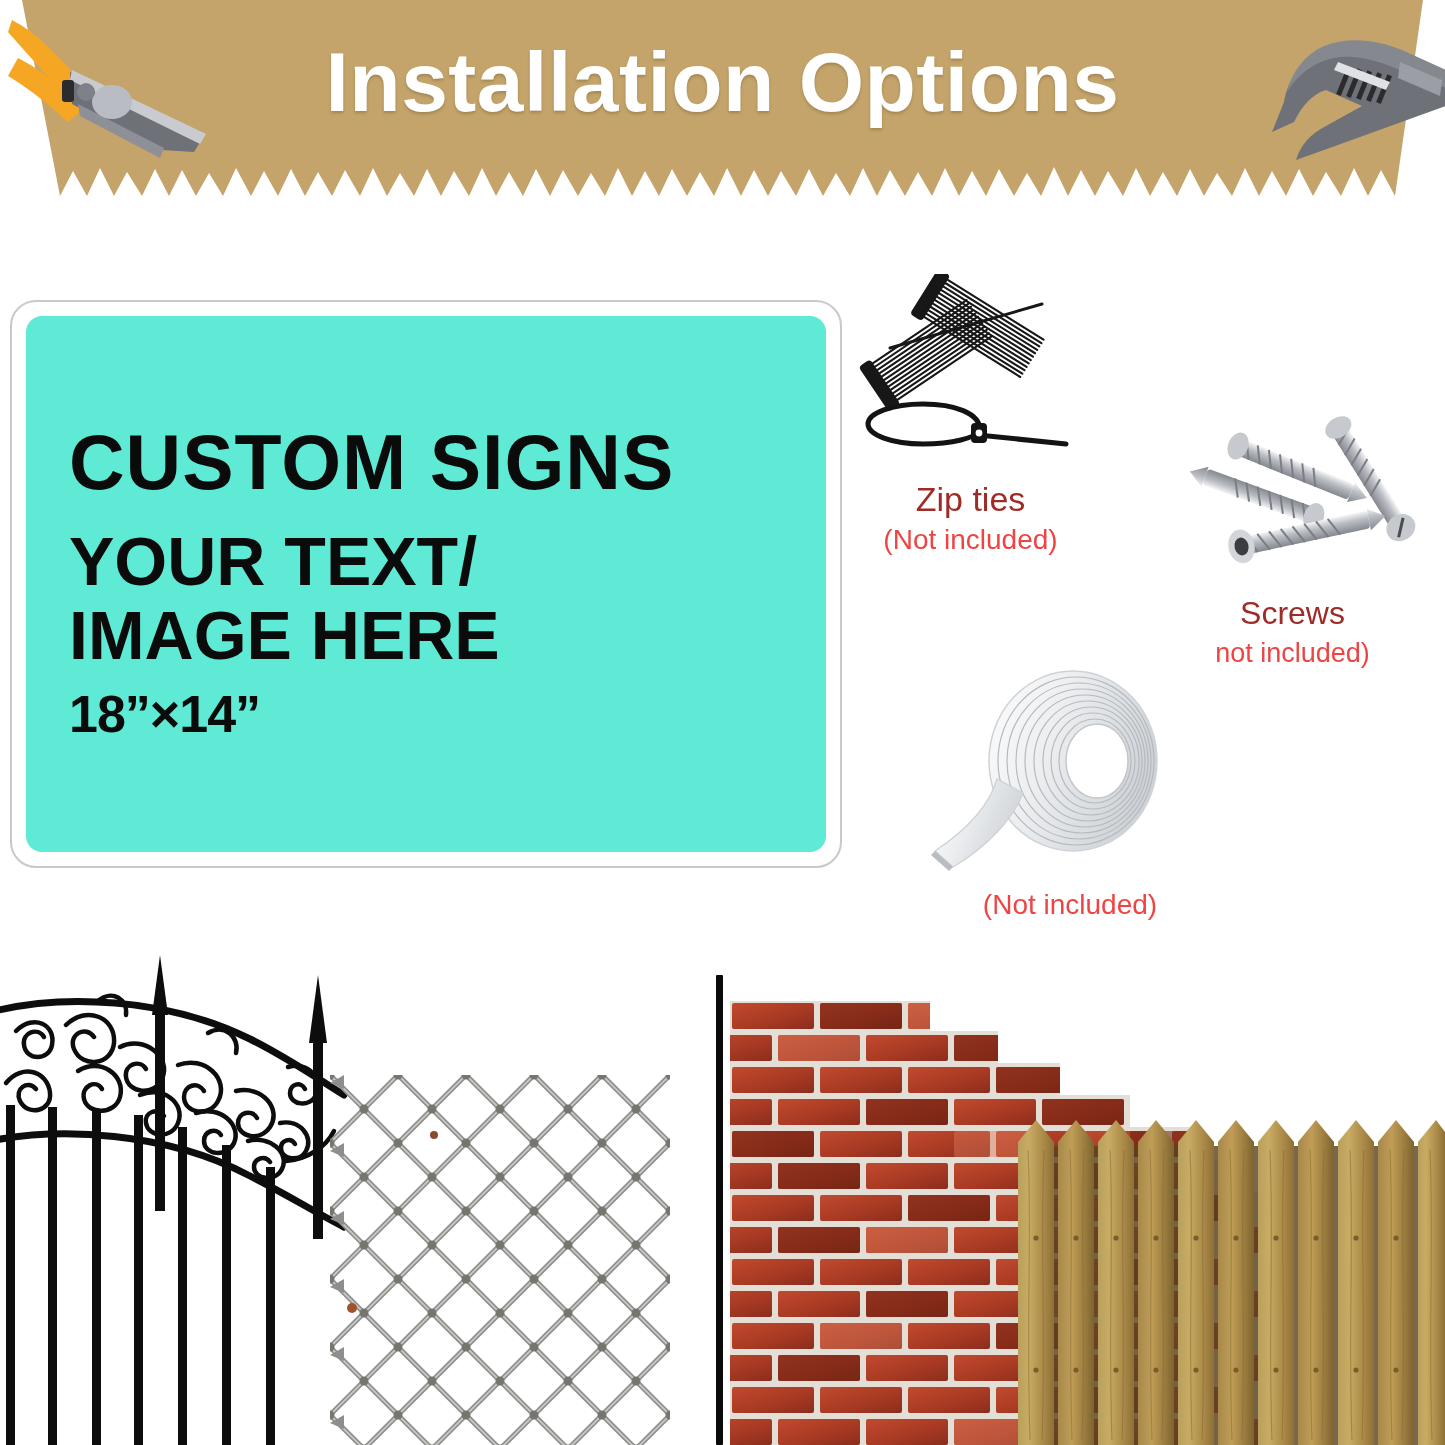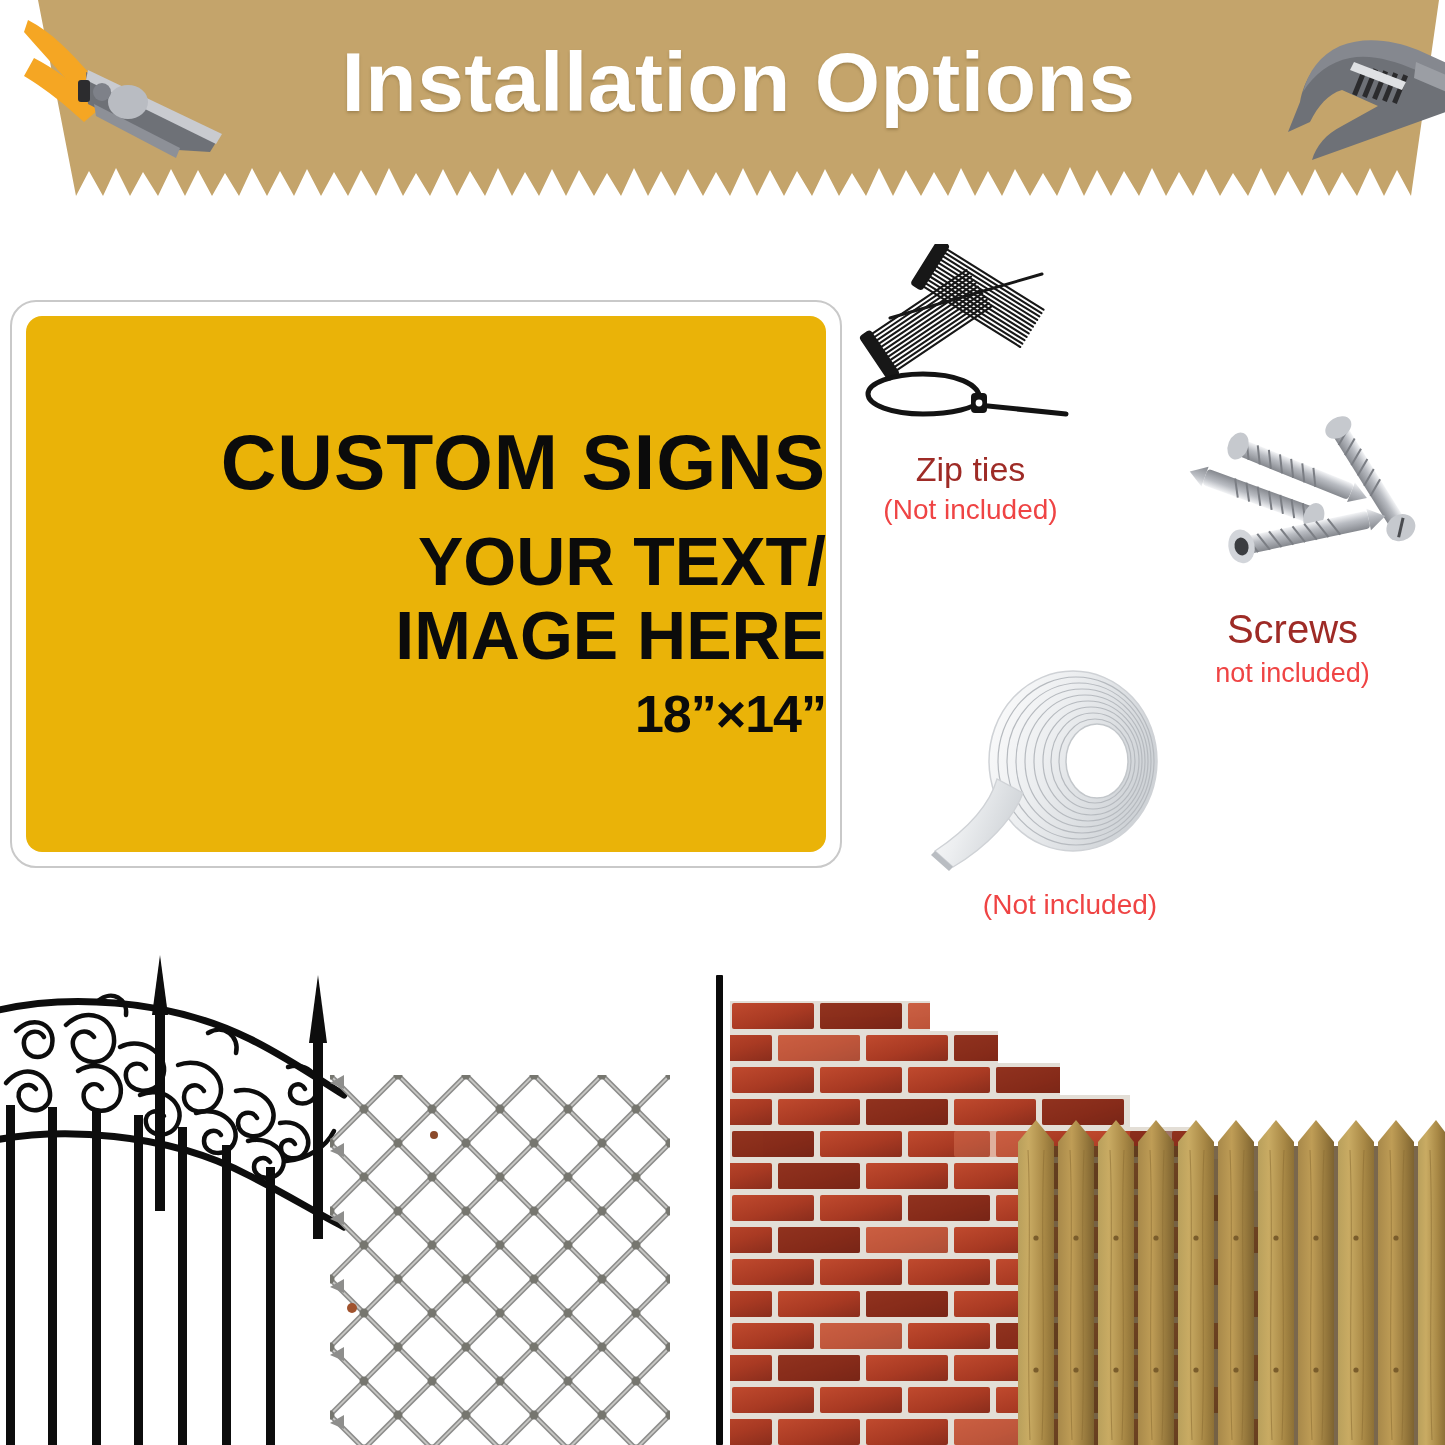"Installation Options" .banner-wrap { left: 16px -> 0 }
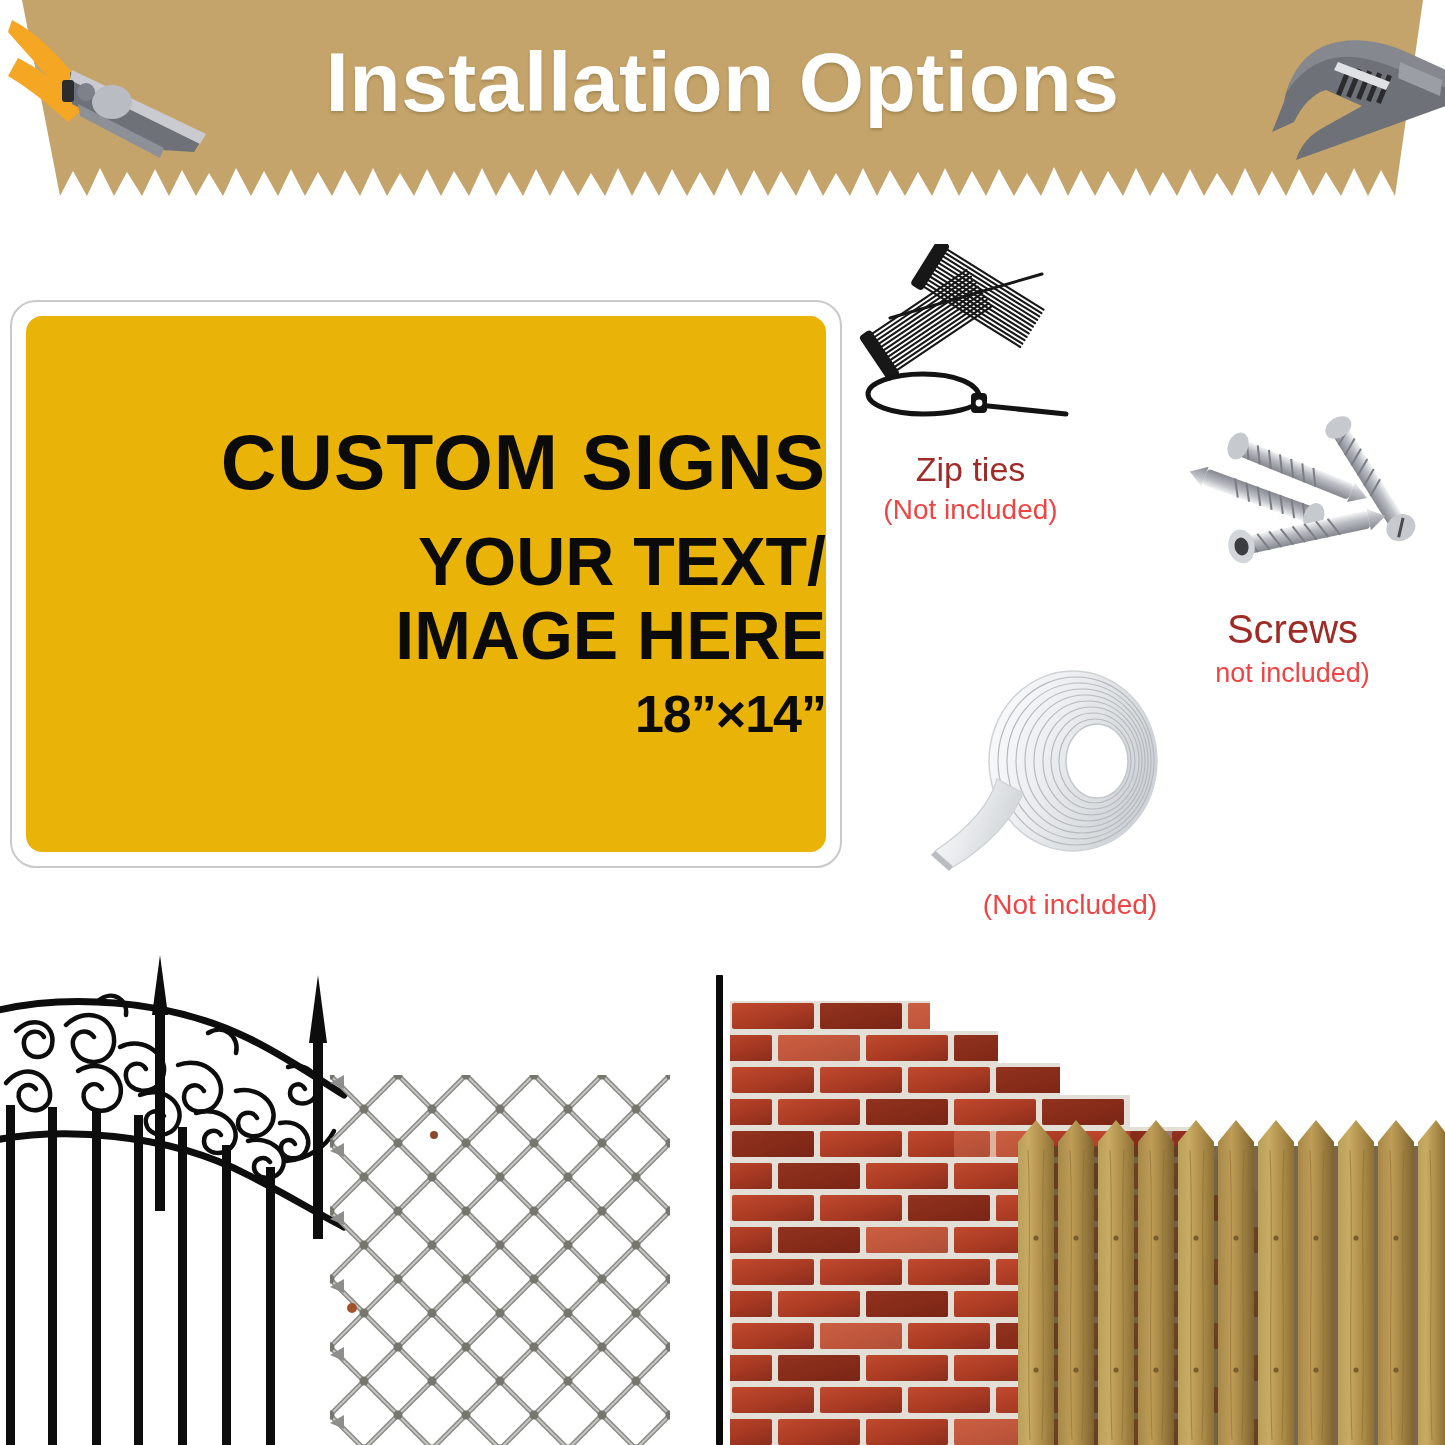"CUSTOM SIGNS" .sign-inner { align-items: flex-end -> flex-start; background: #eab308 -> #5eead4 }
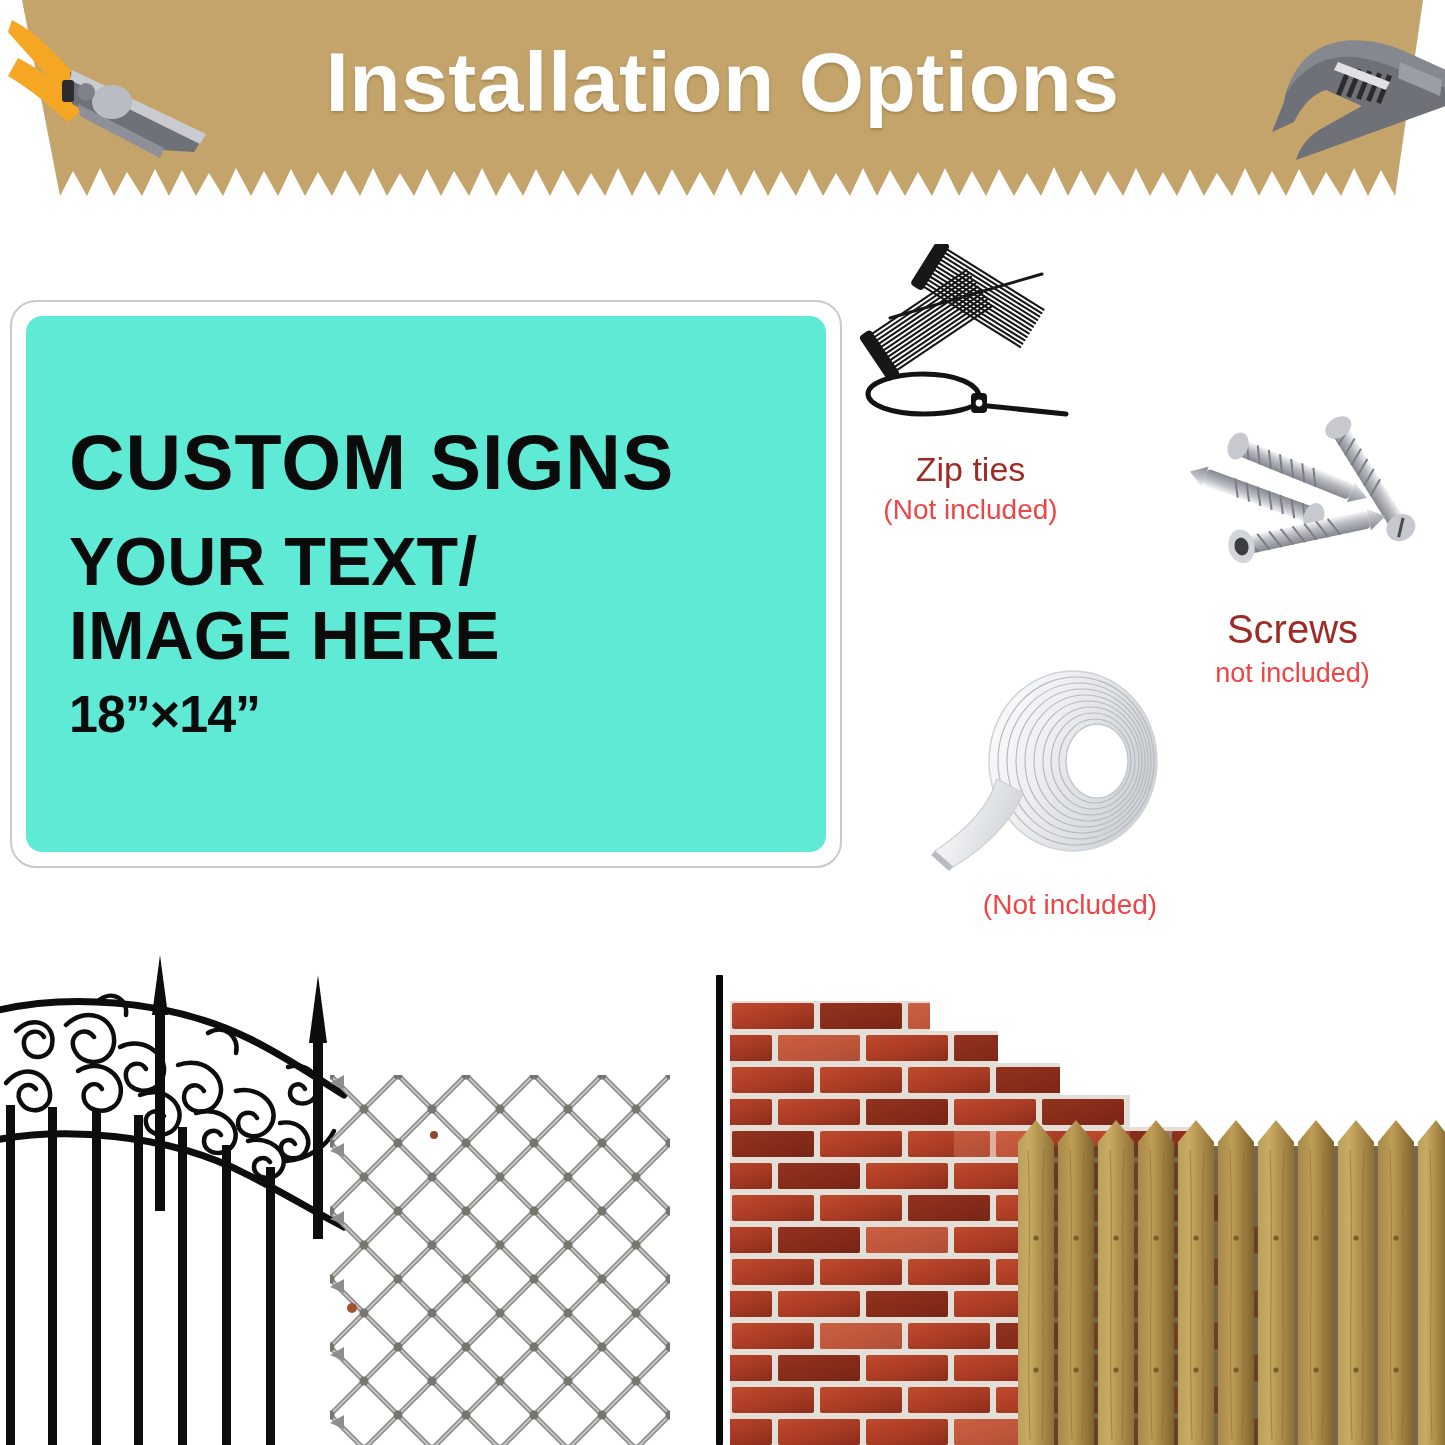"Zip ties" #zipties { top: 244px -> 274px }
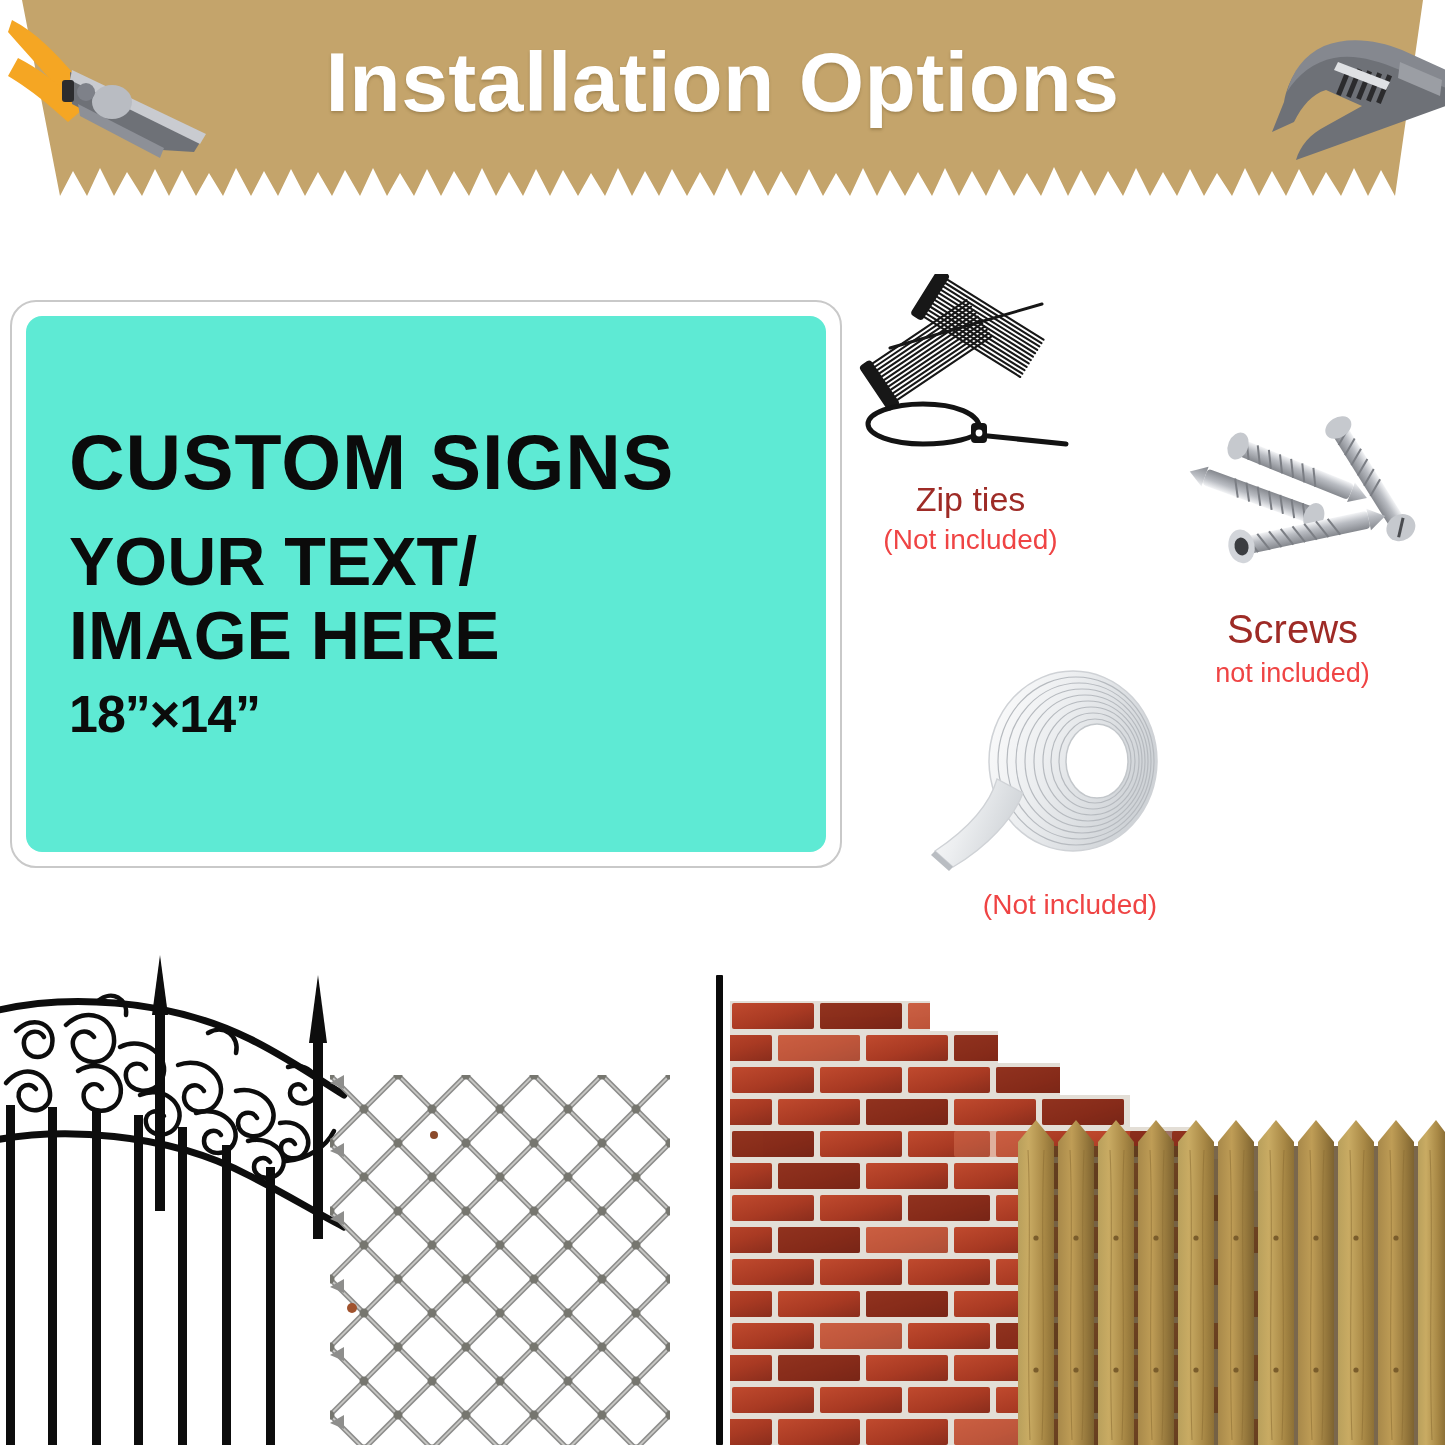"Screws" #screws .item-title { font-size: 40px -> 32px; margin-top: 17px -> 6px }
